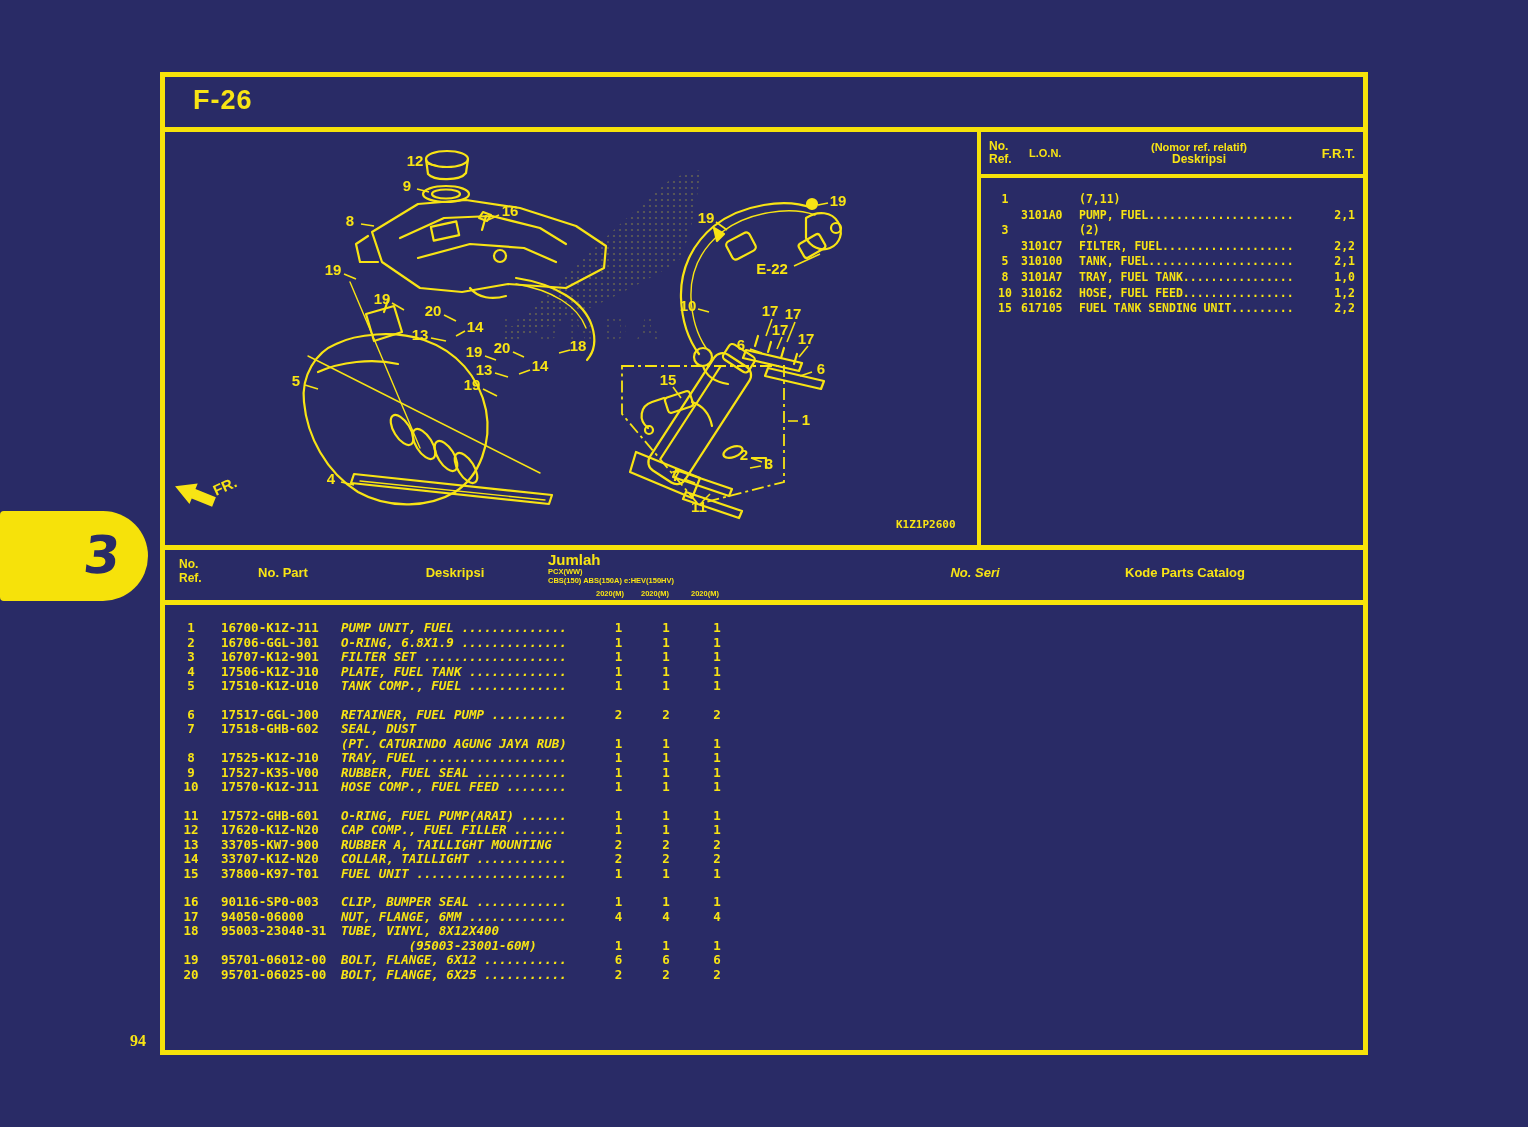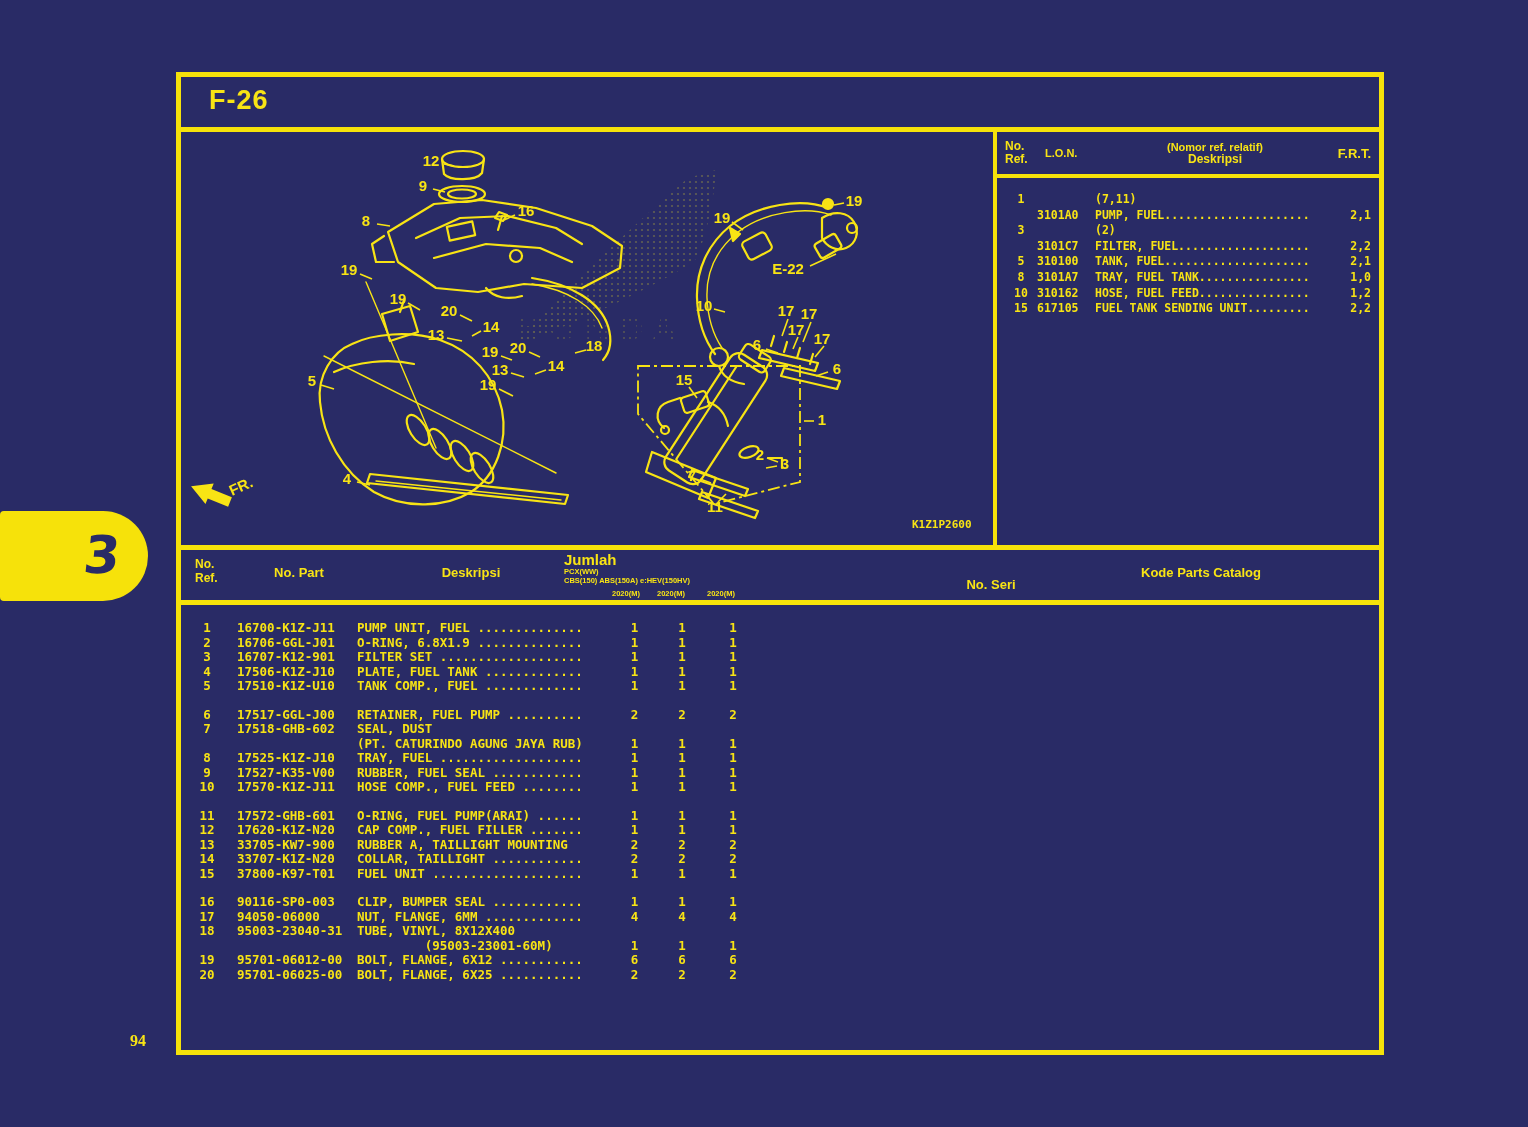"F-26" .frame { margin-left: 16px -> none }
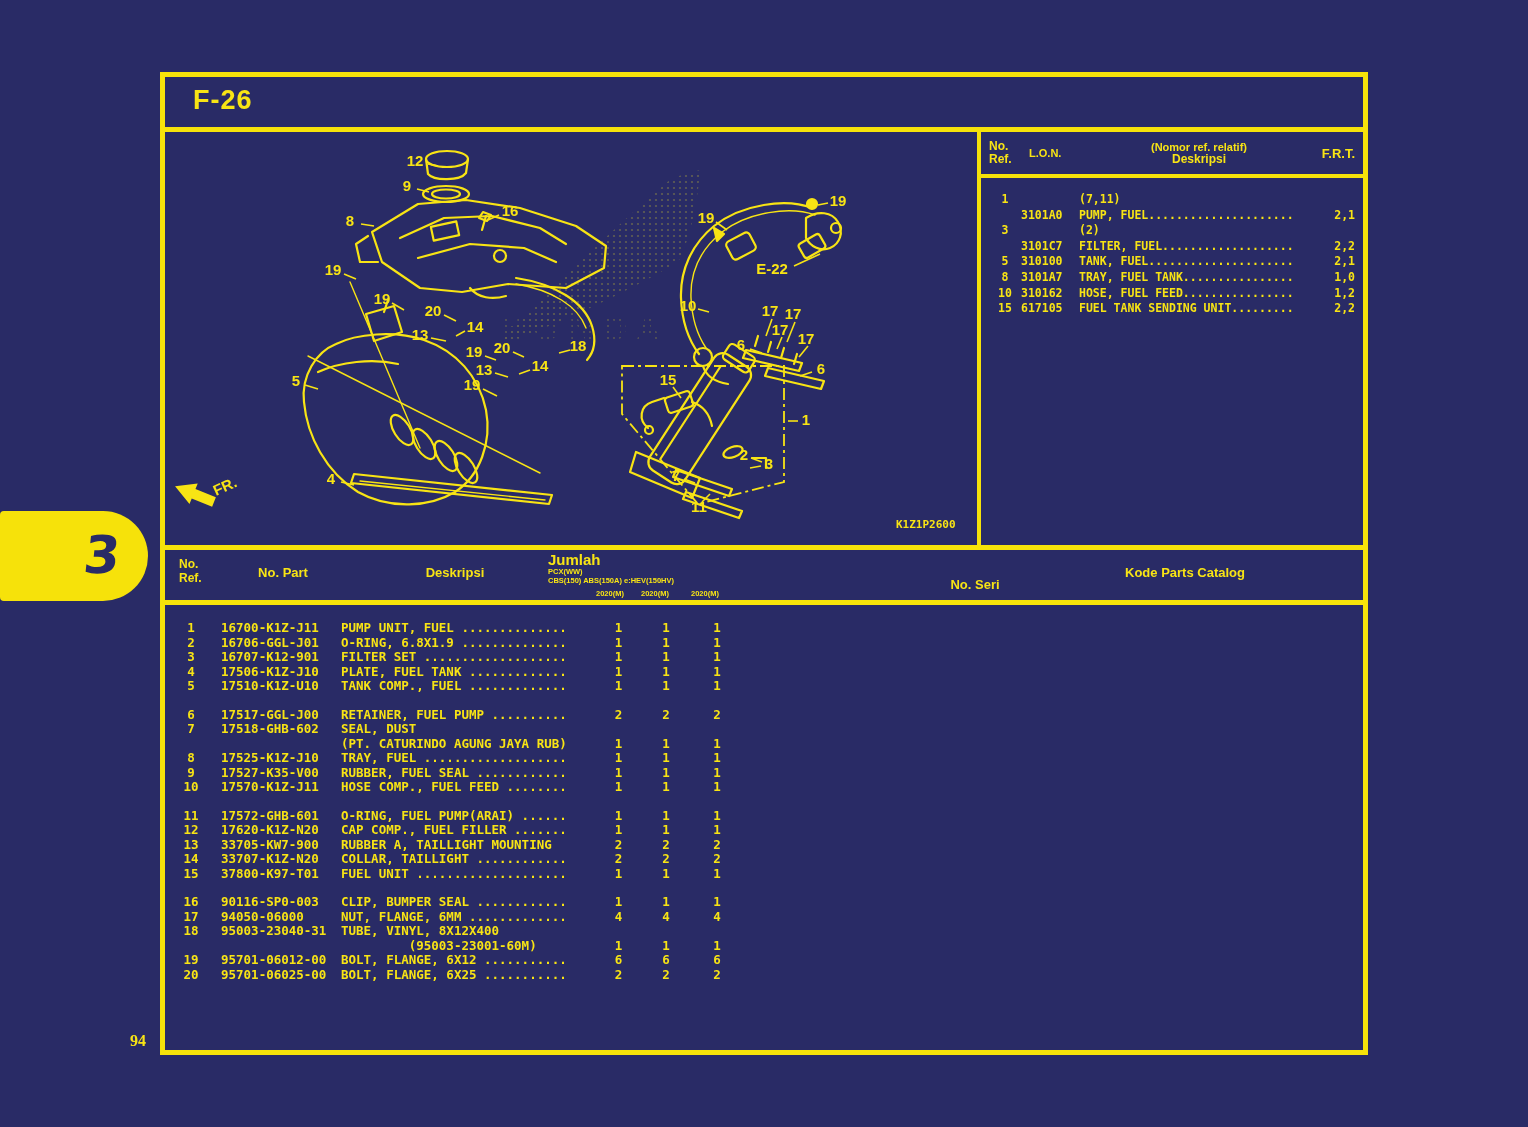"No. Seri" .ph.seri { font-style: none -> italic; top: 27px -> 15px }
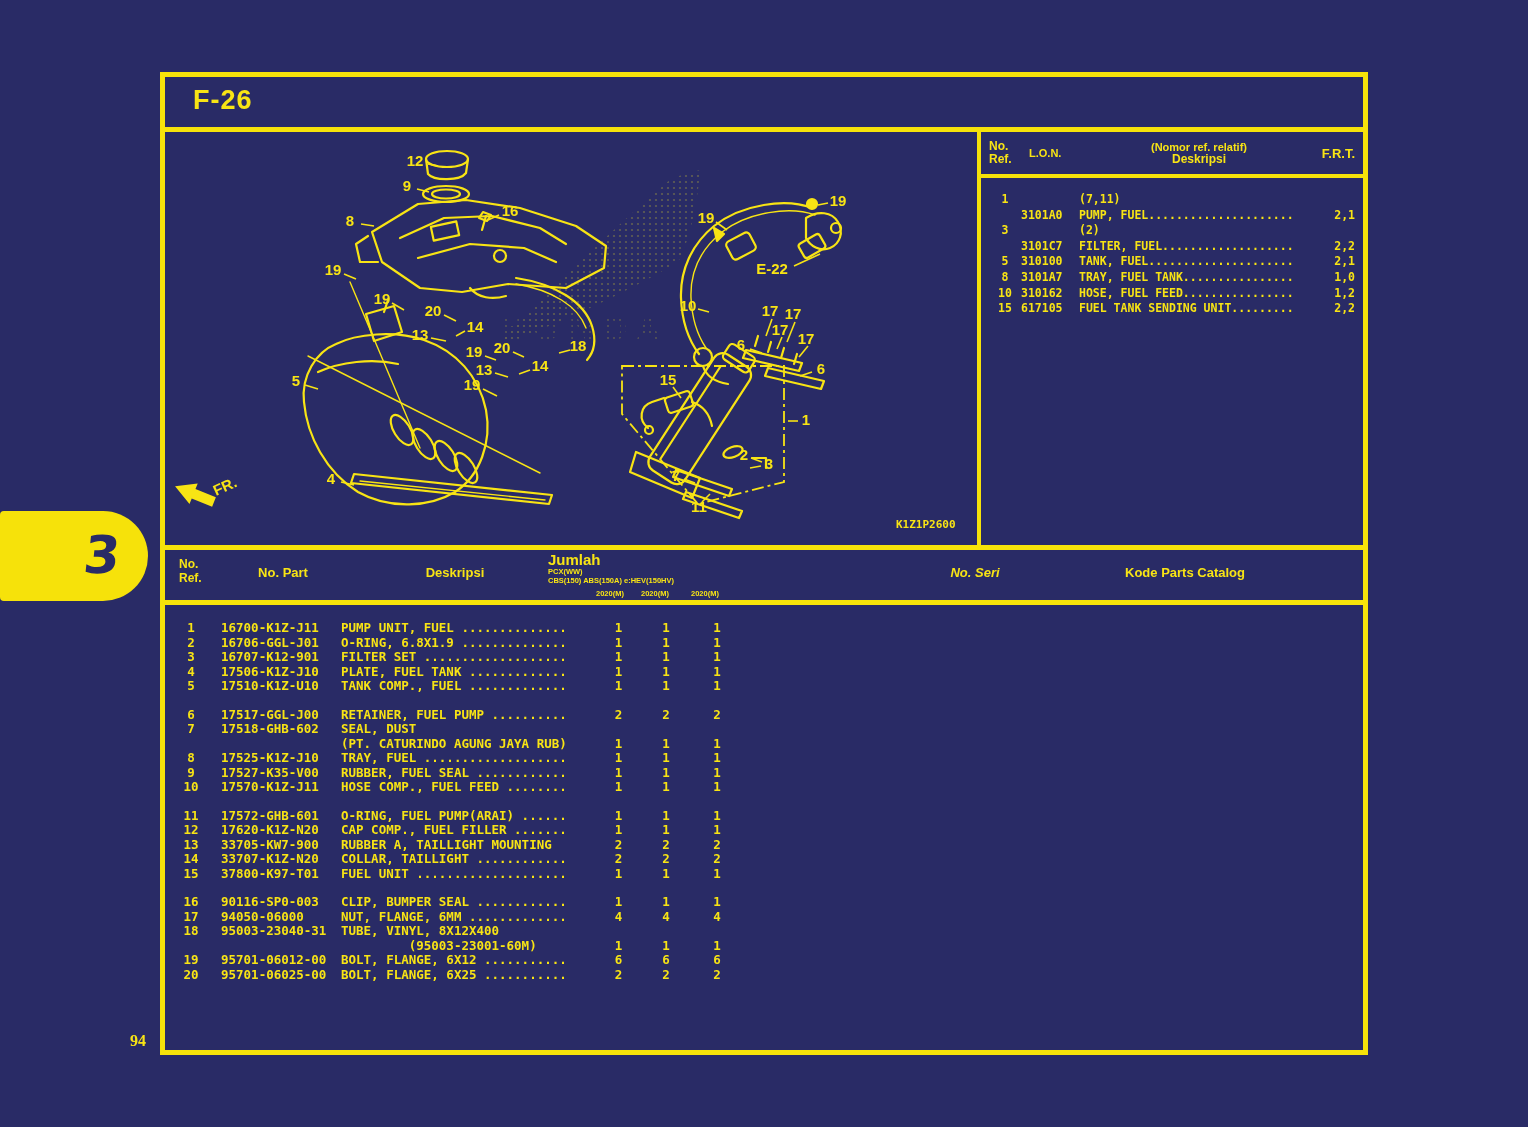"PUMP UNIT, FUEL .............." .p-row .c-desc { font-style: none -> italic }
